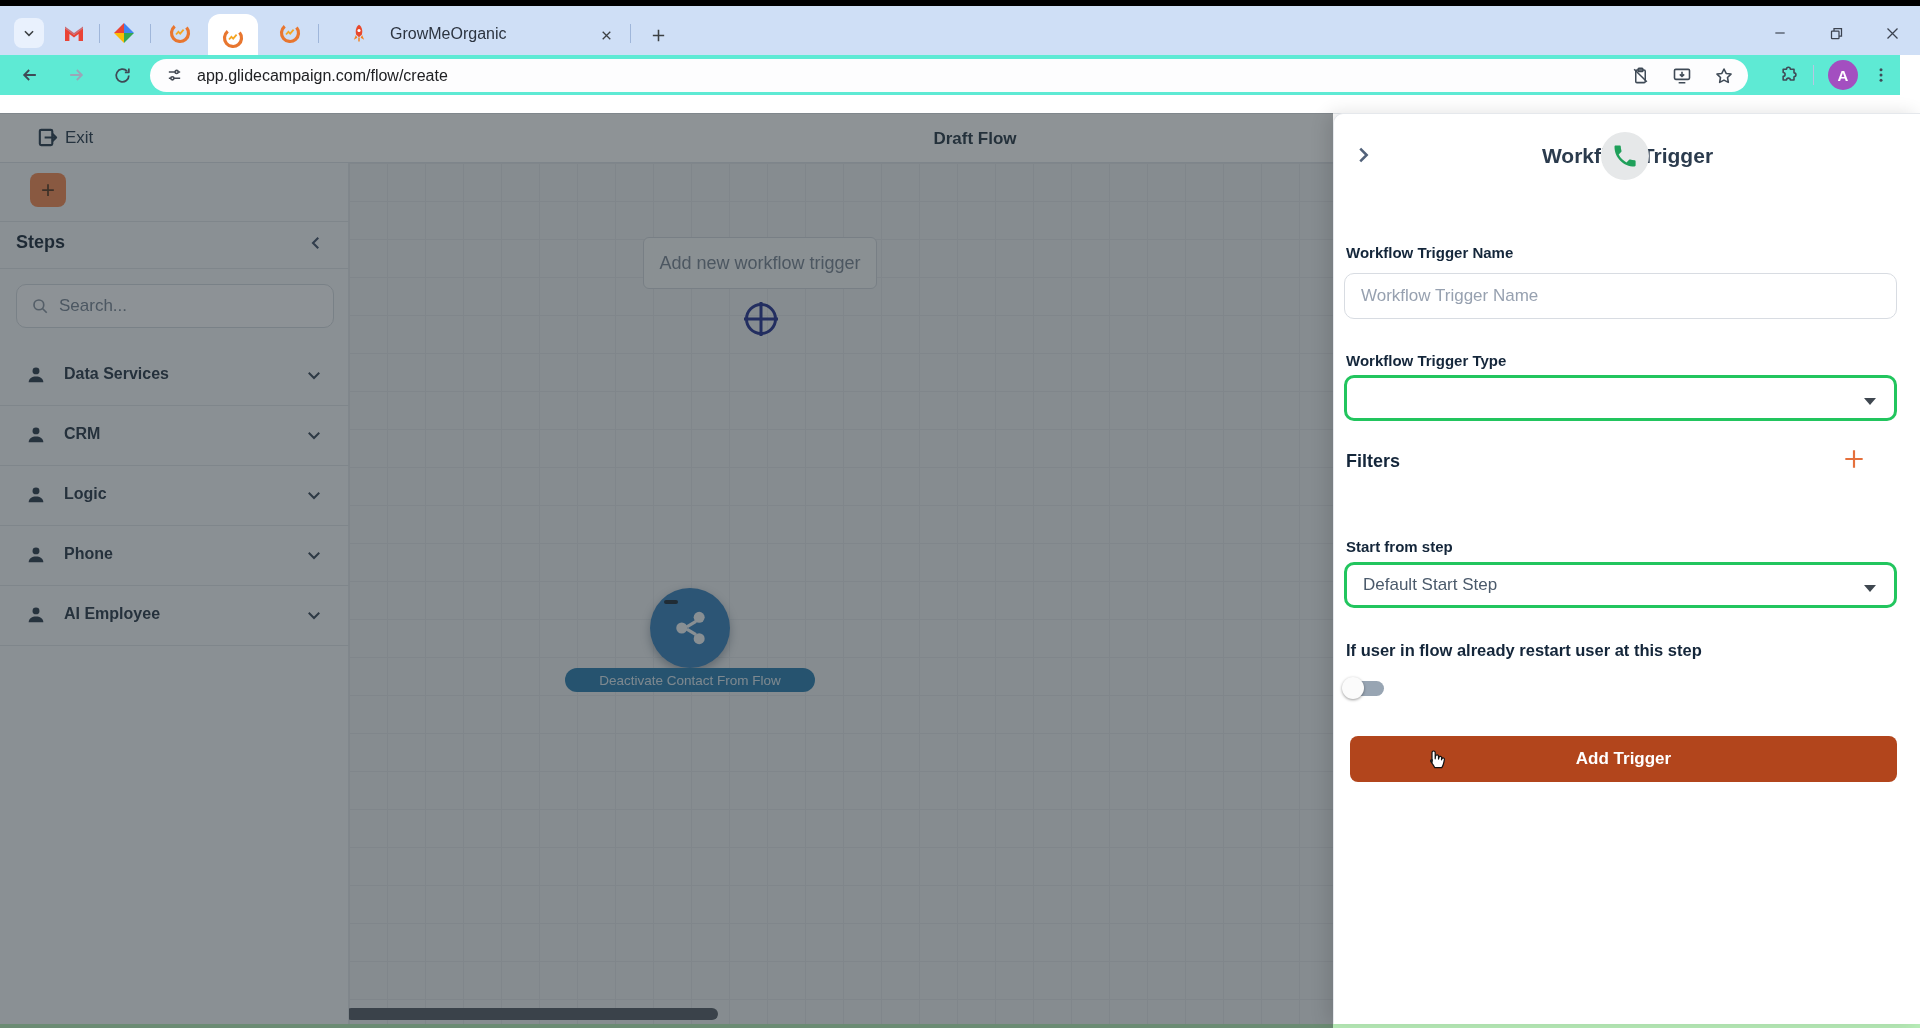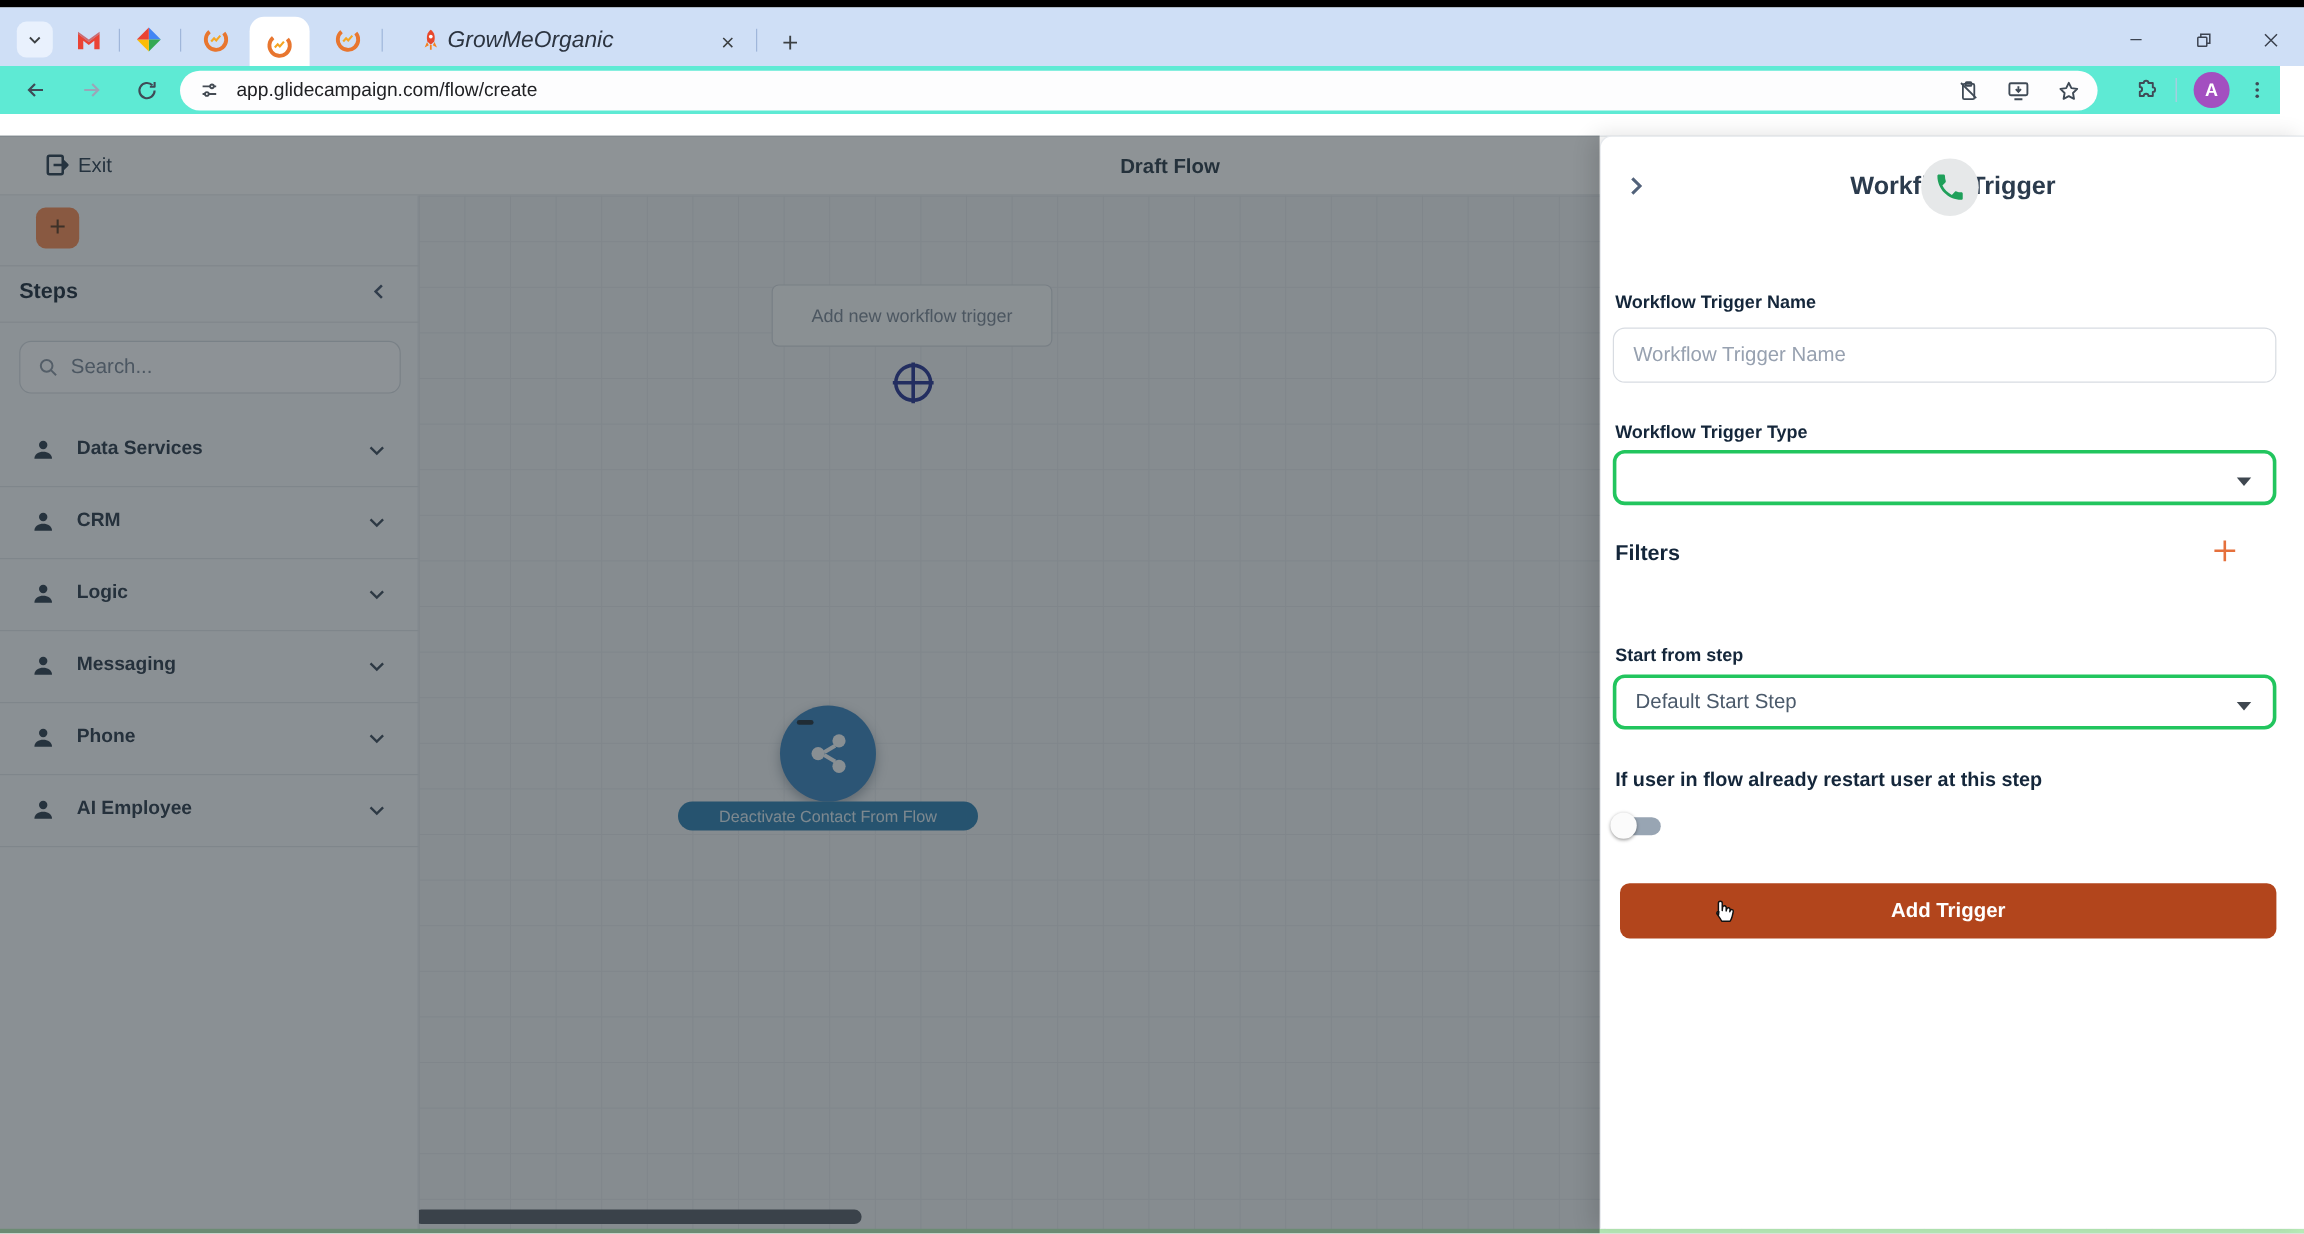"GrowMeOrganic" .gm-tab .title { font-size: 19px -> 16px; font-style: italic -> none; margin-left: 3px -> 20px }
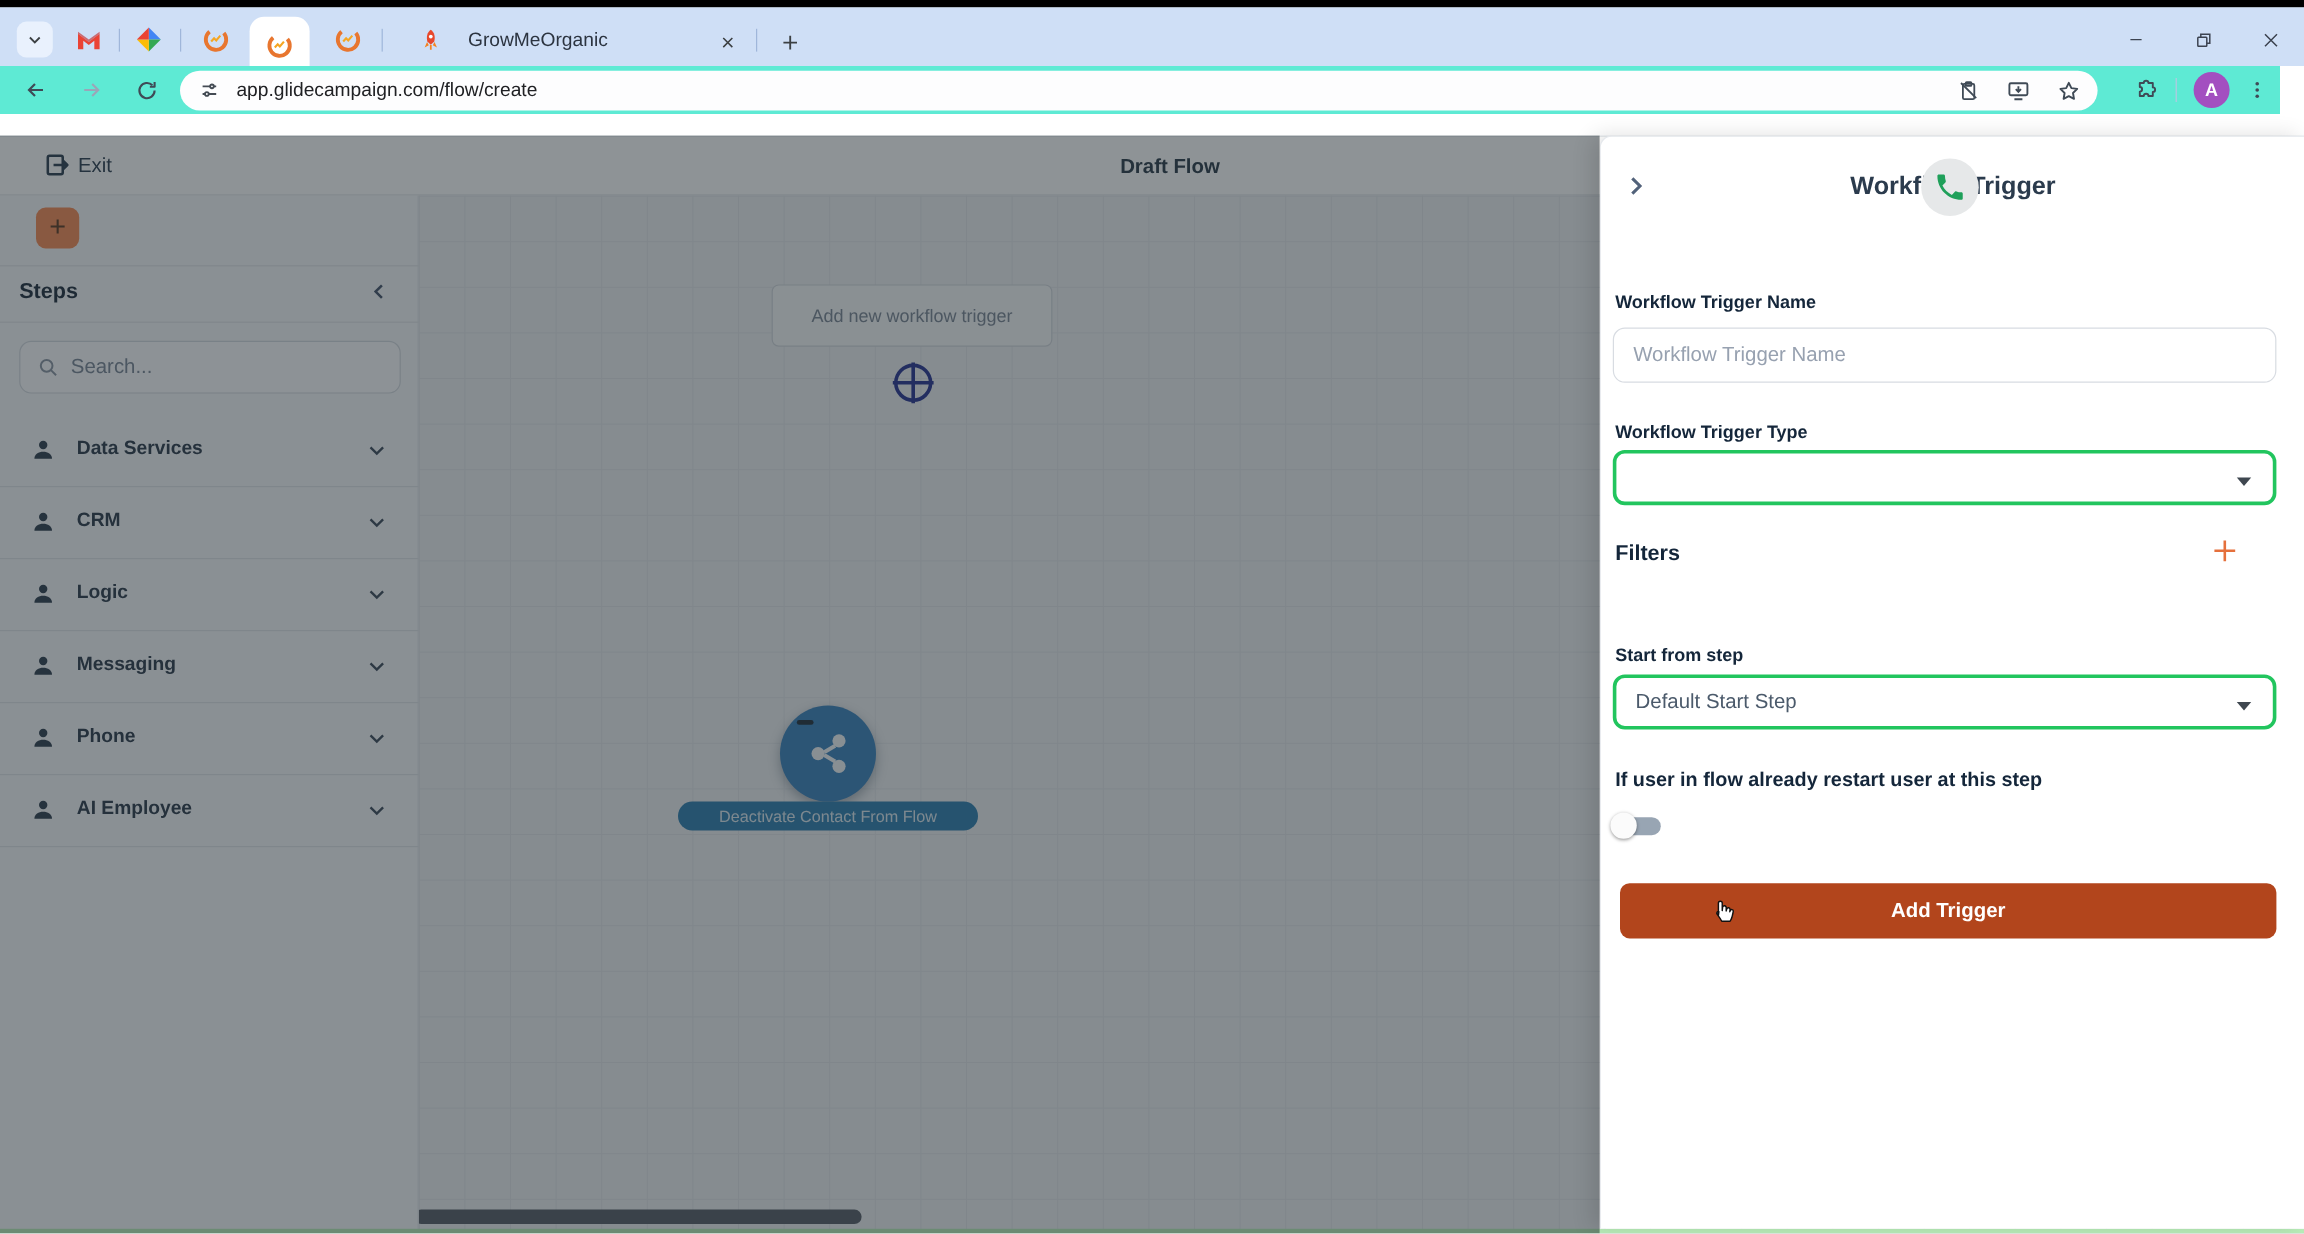"Add new workflow trigger" .add-trigger-canvas { font-size: 15px -> 18px }
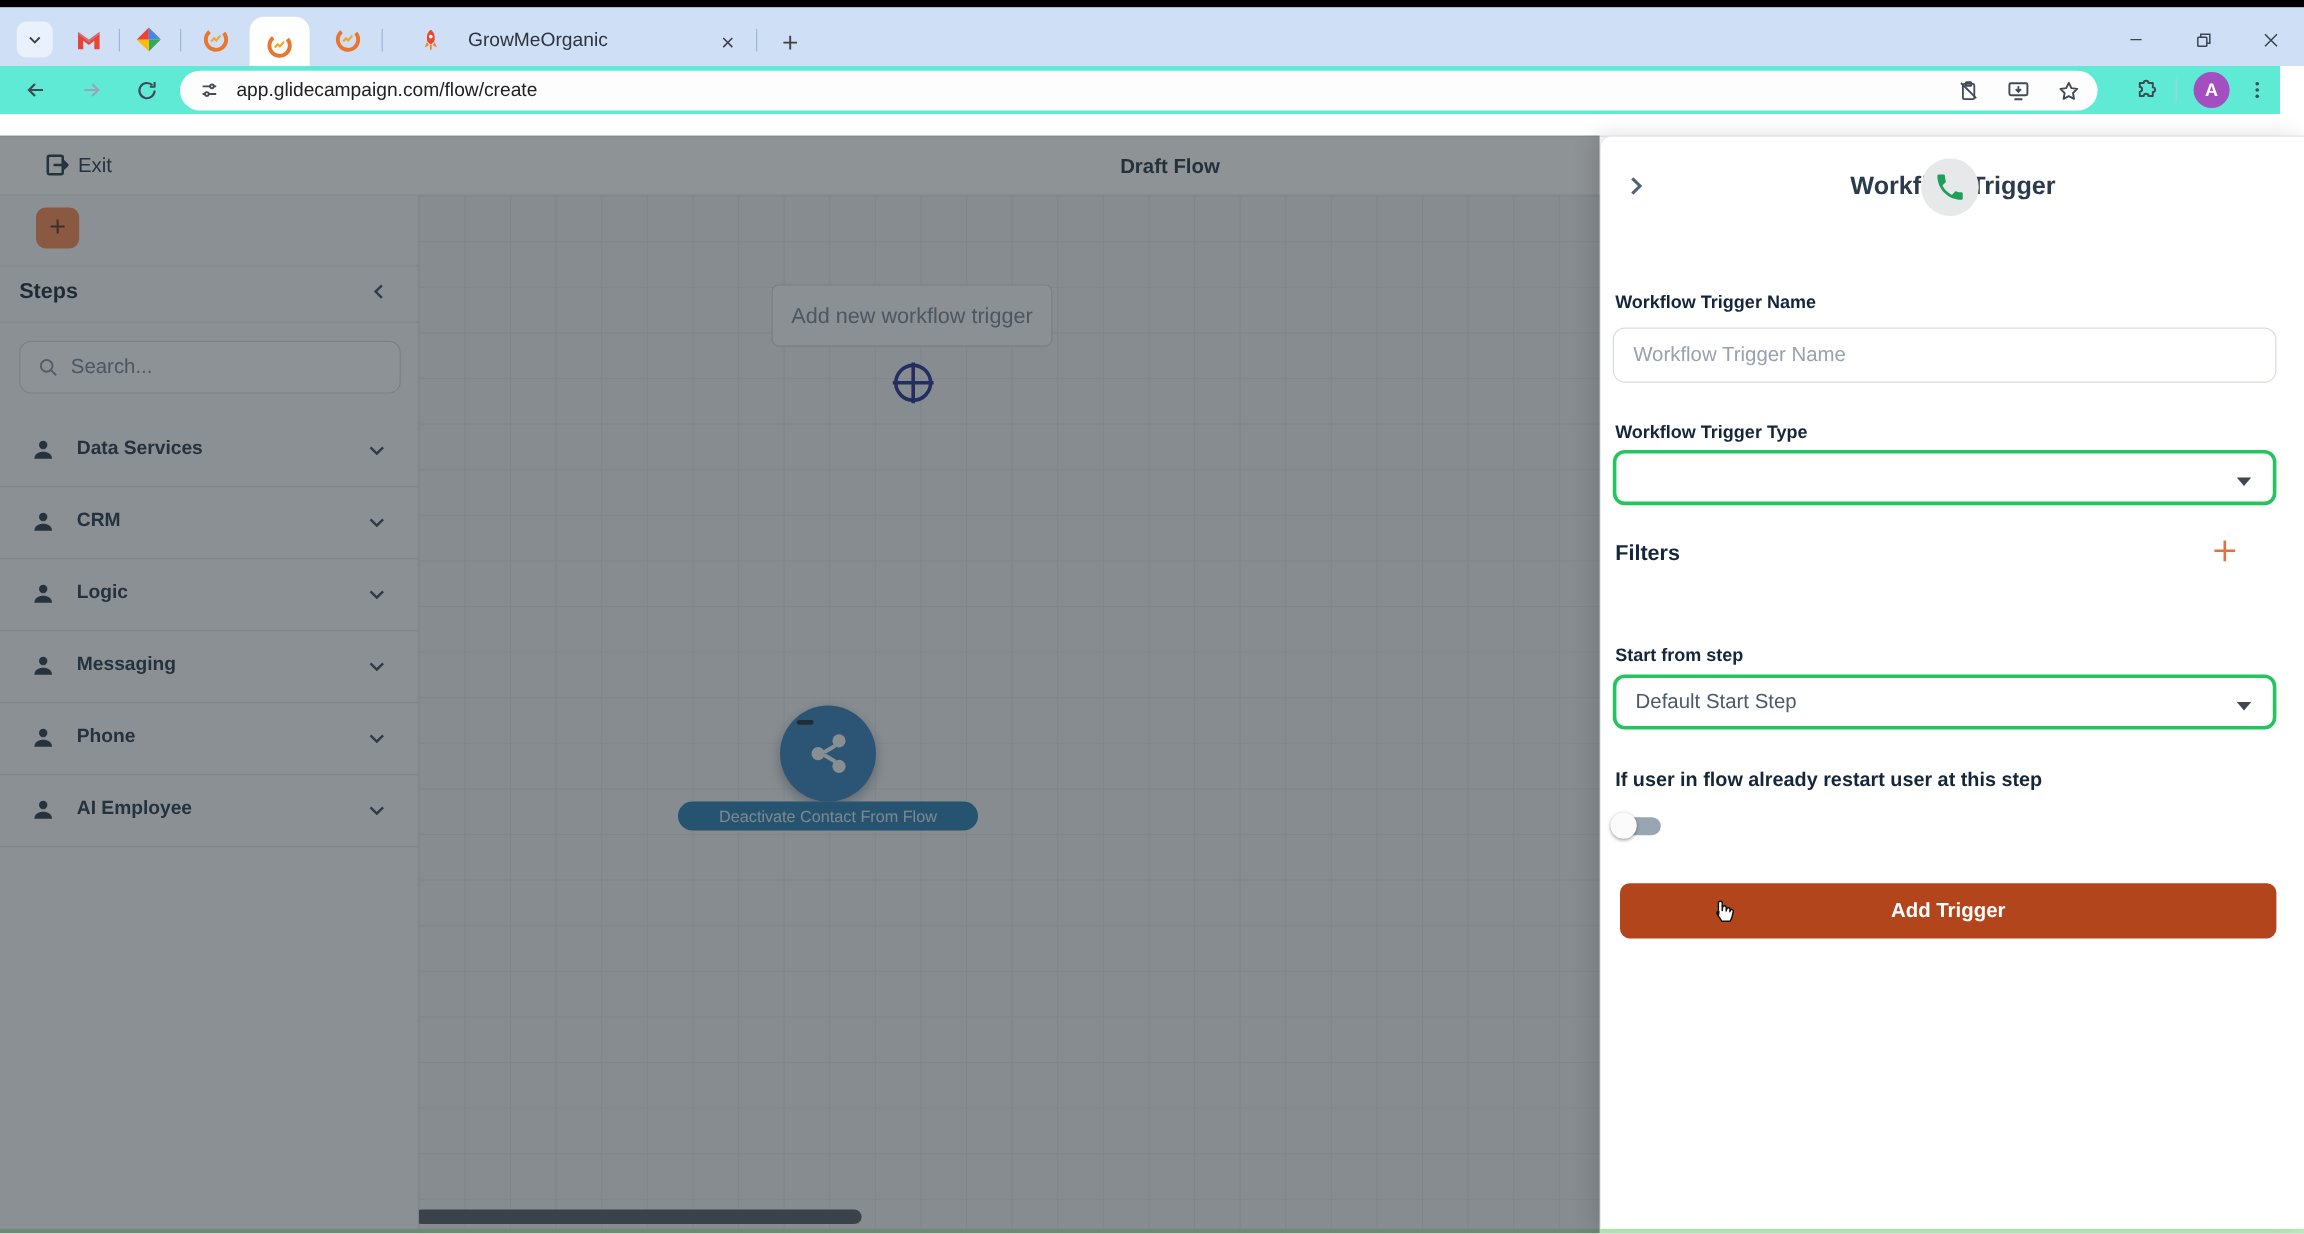"Messaging" div.cat-item { html: <div> <svg> <circle></circle> <path></path> </svg> <span>Messaging</span> <svg> <polyline></polyline> </svg> </div> -> none }
